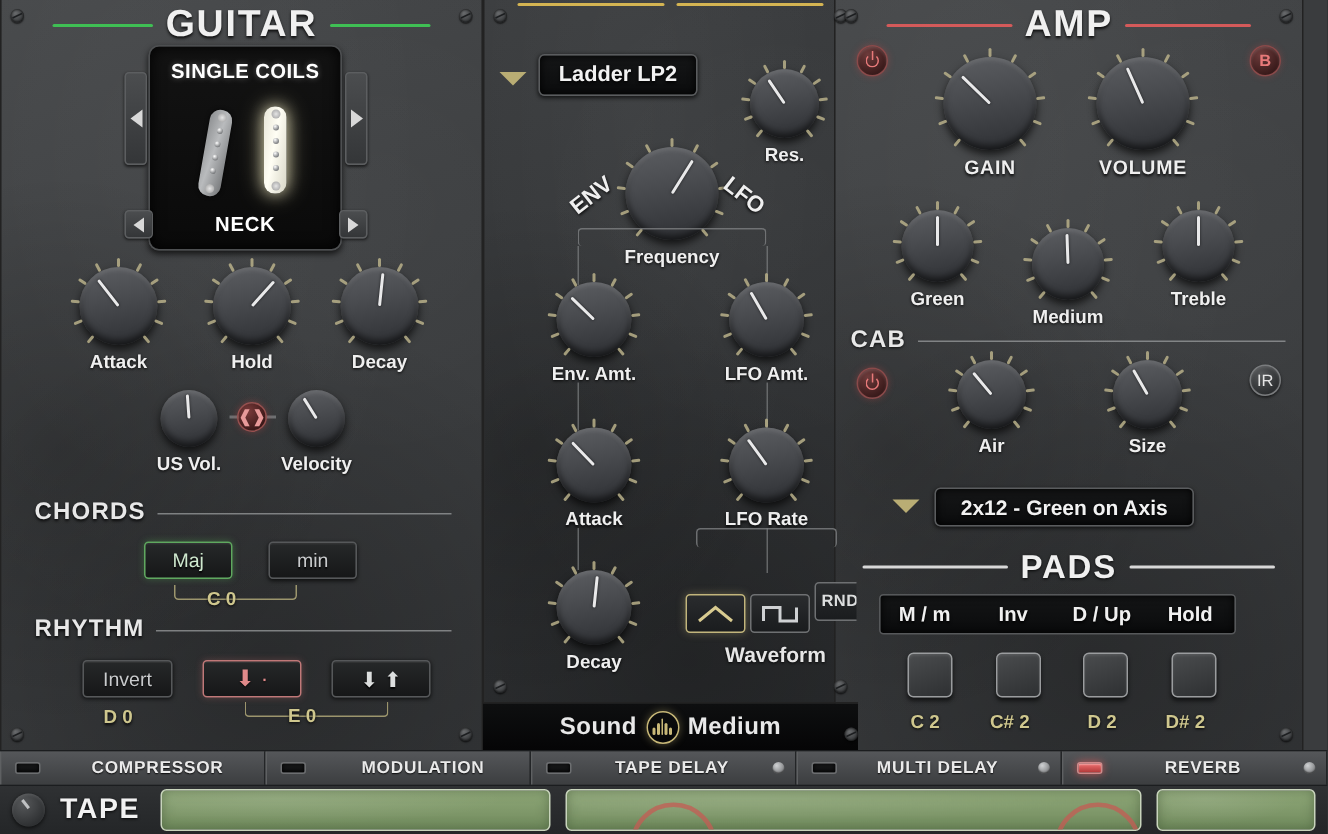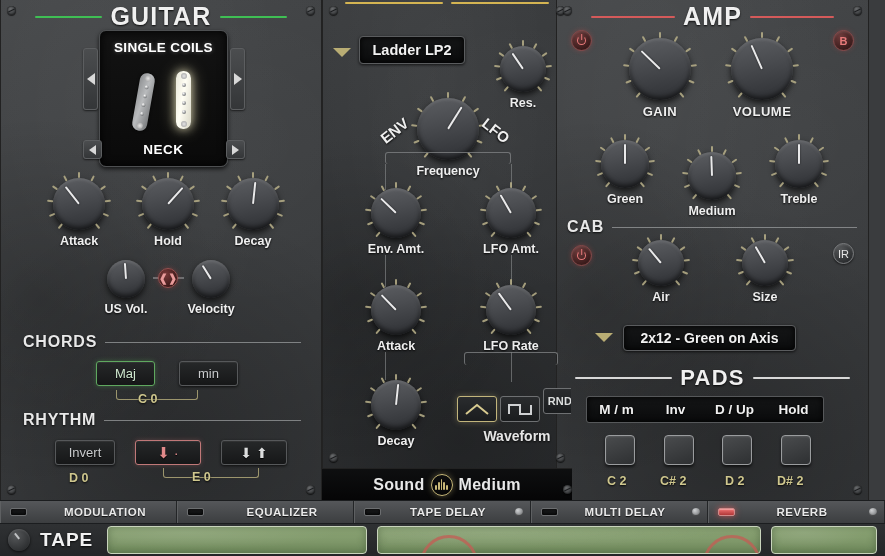"COMPRESSOR" div.tab { html: none -> <div> <span></span> <span>COMPRESSOR</span> </div> }
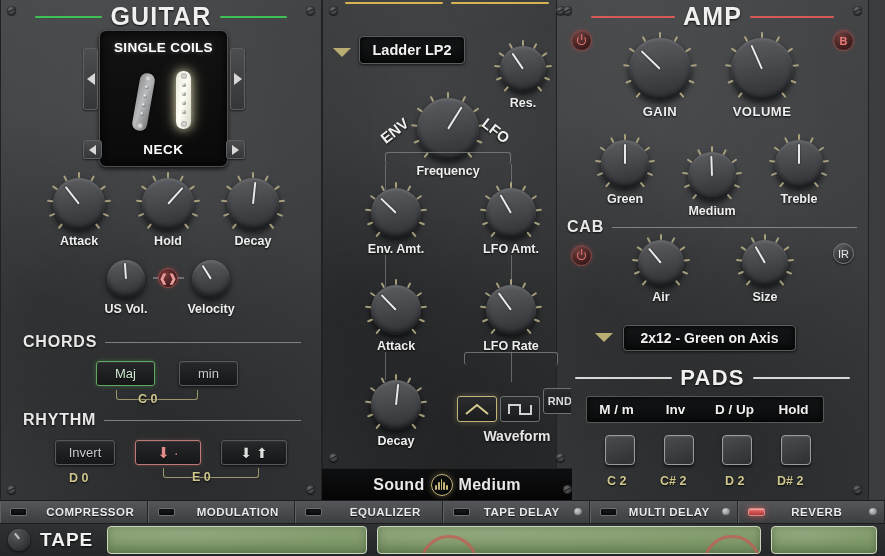"EQUALIZER" div.tab { html: <div> <span></span> <span>EQUALIZER</span> </div> -> none }
